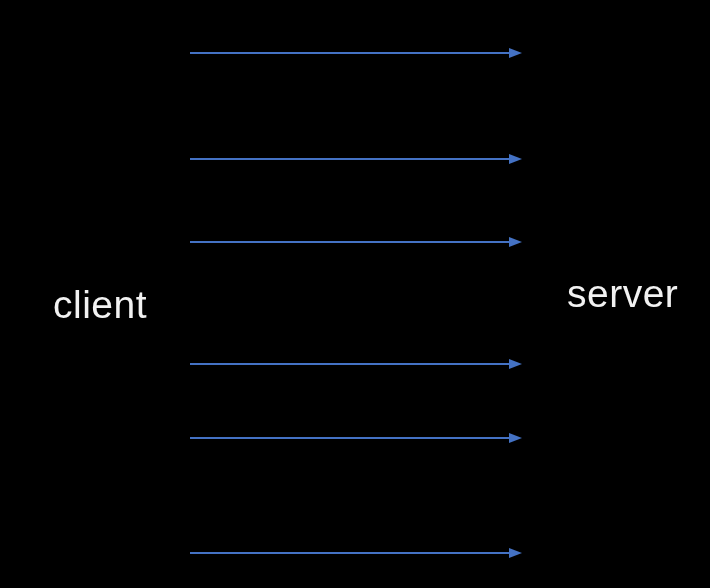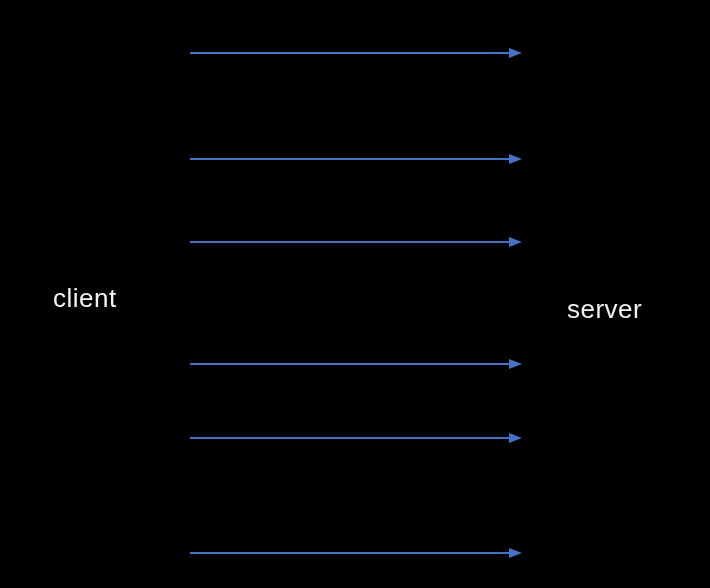"client" .endpoint-label { font-size: 26px -> 39px }
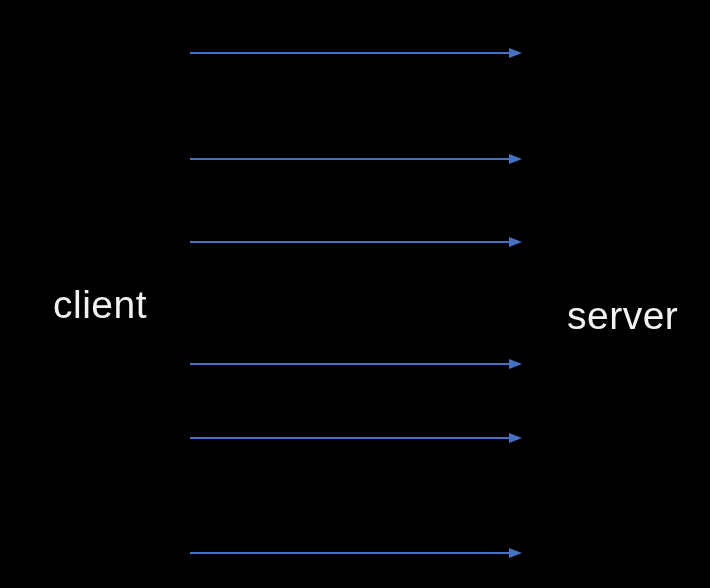"server" .endpoint-label.server { top: 296px -> 274px }
